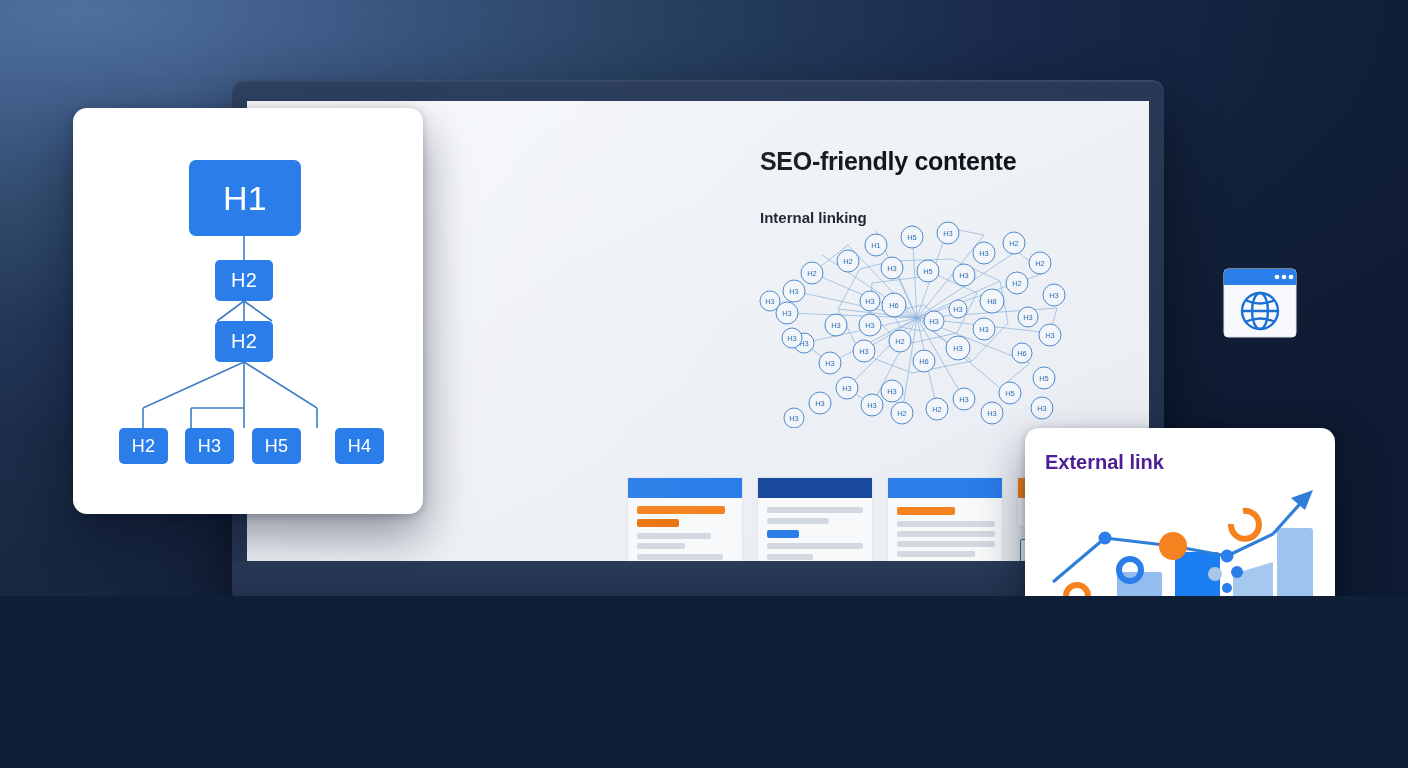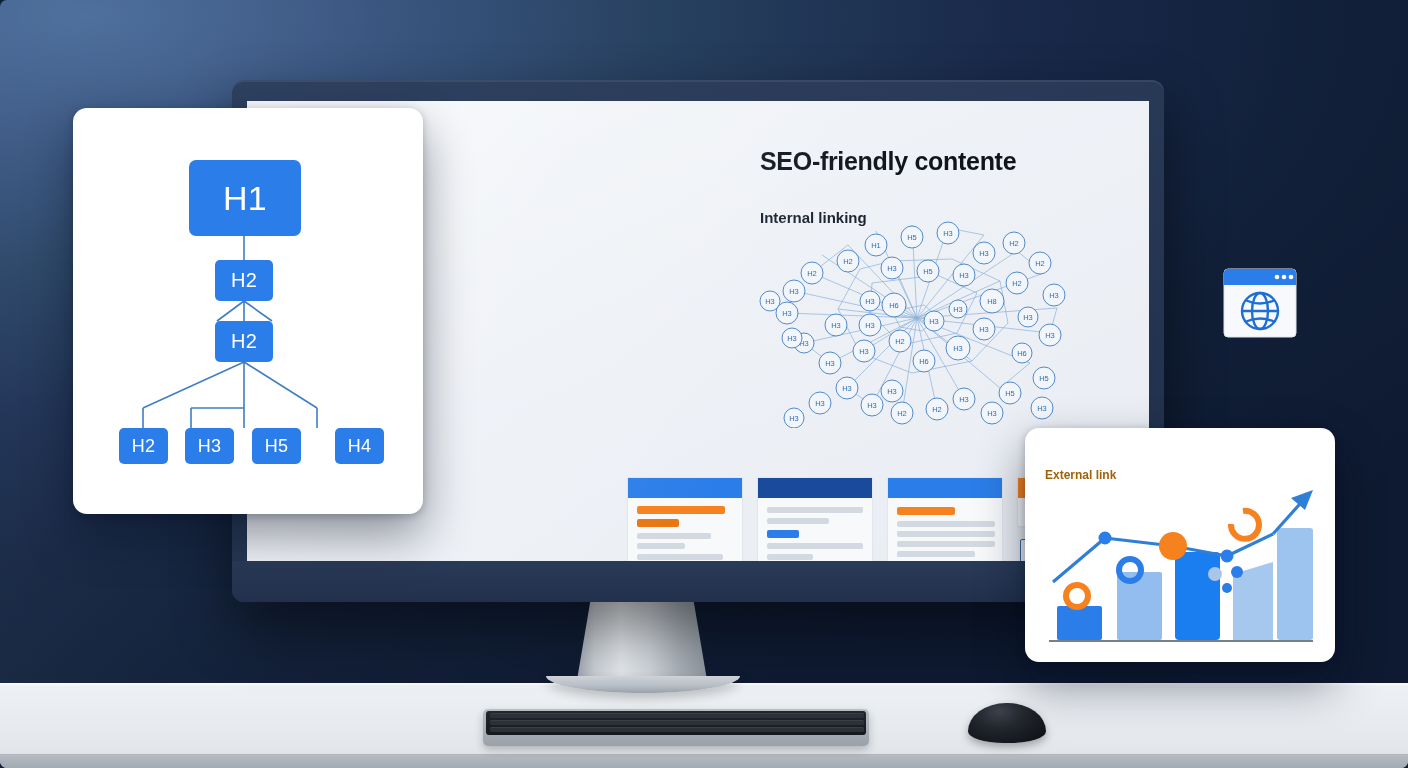"H1" .scene { border-radius: 7px -> none; height: 768px -> 596px }
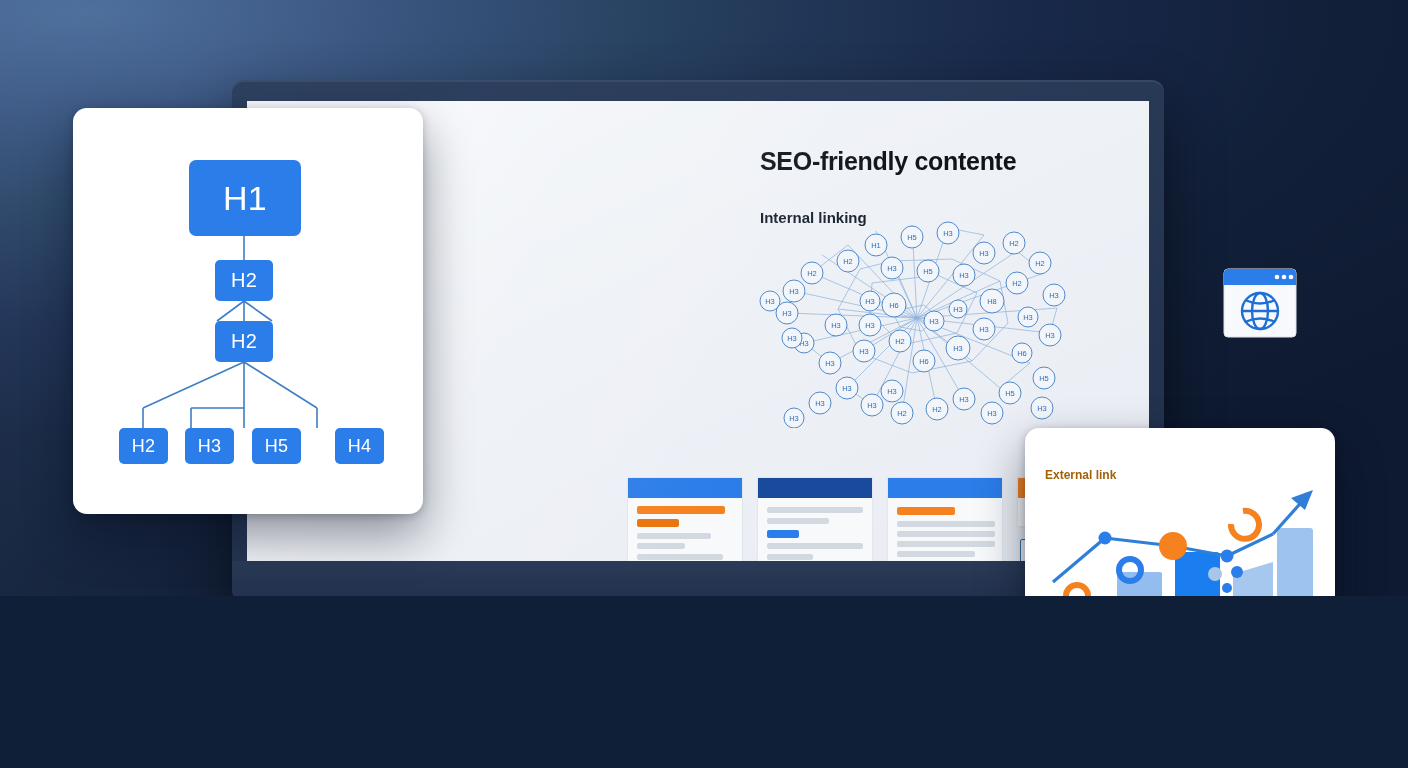"External link" .card-ext-title { color: #a16207 -> #4c1d95; font-size: 12px -> 20px; top: 40px -> 23px }
